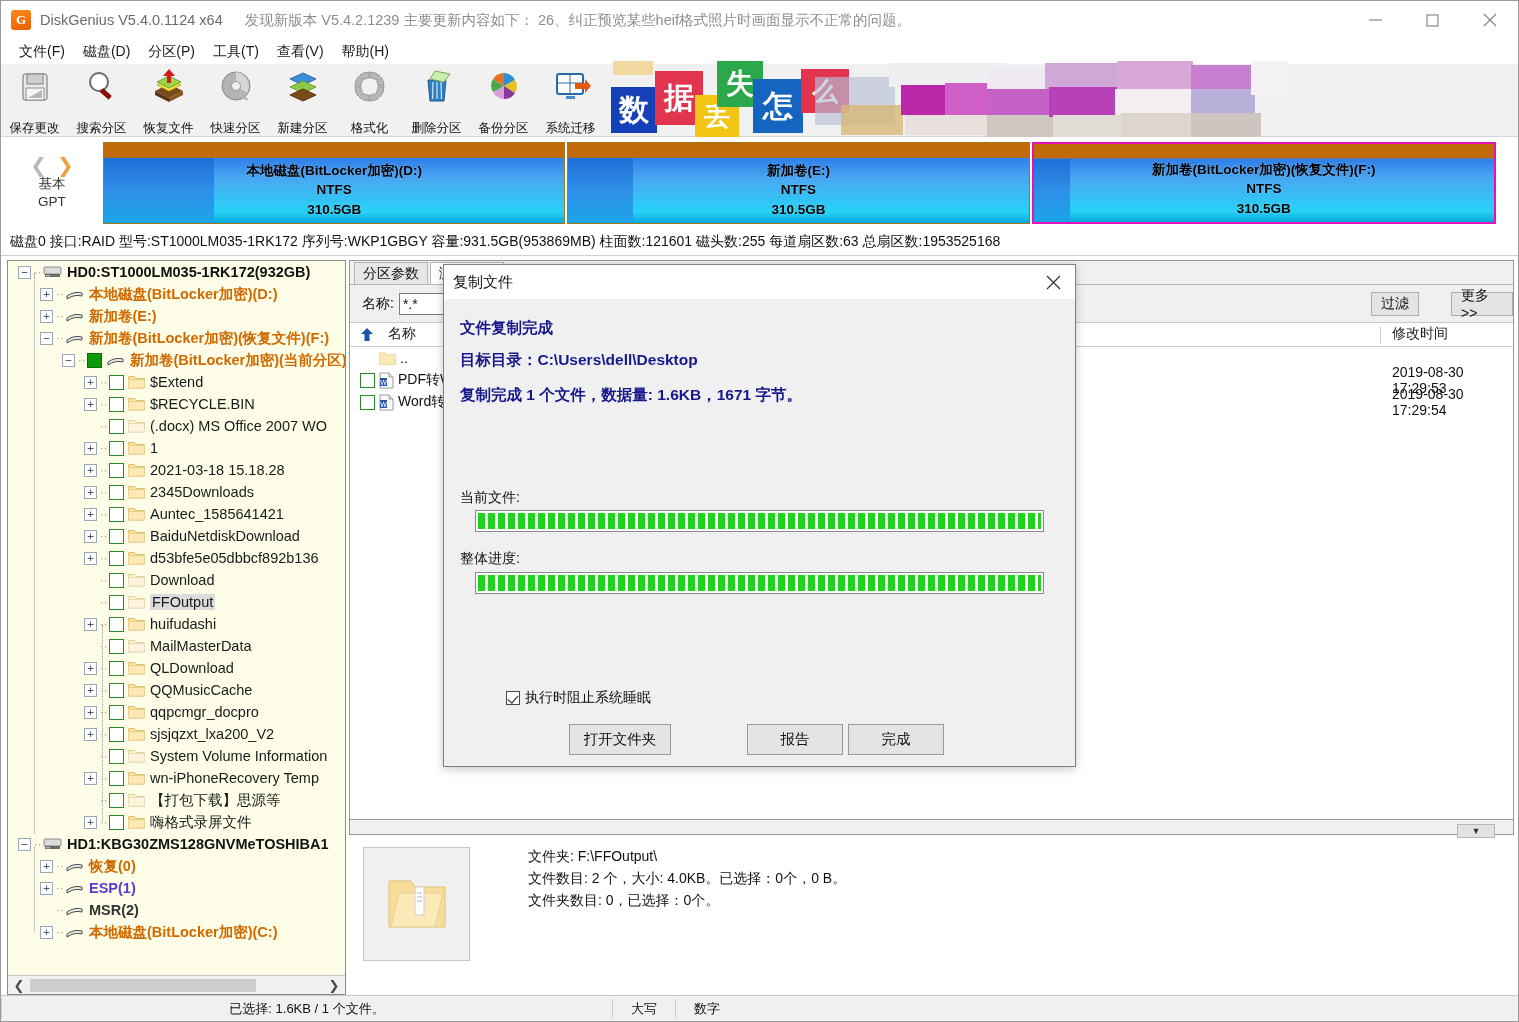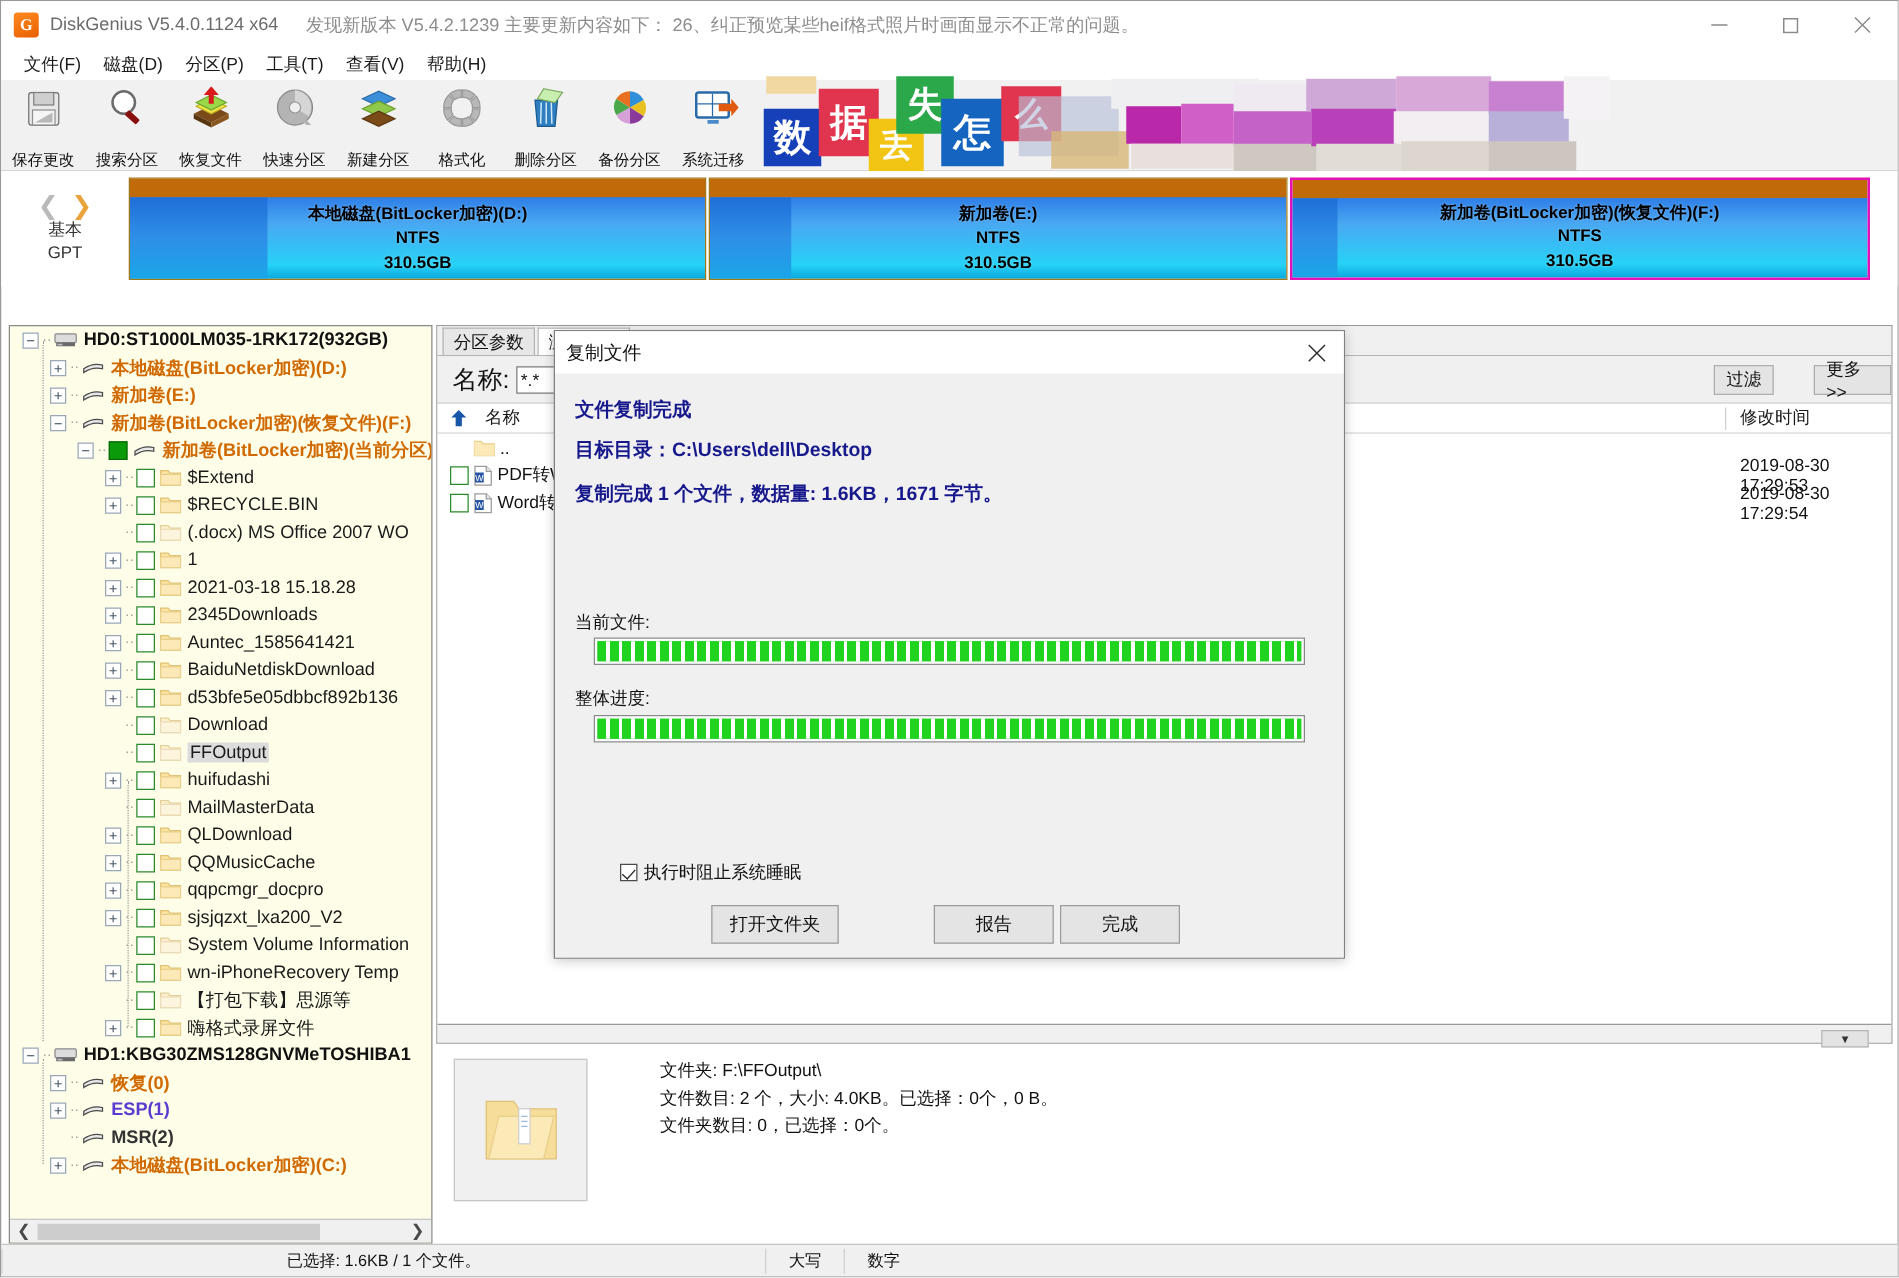"磁盘0 接口:RAID 型号:ST1000LM035-1RK172" div.diskinfo { html: none -> <div>磁盘0 接口:RAID 型号:ST1000LM035-1RK172 序列号:WKP1GBGY 容量:931.5GB(953869MB) 柱面数:121601 磁头数:255 每道扇区数:63 总扇区数:1953525168</div> }
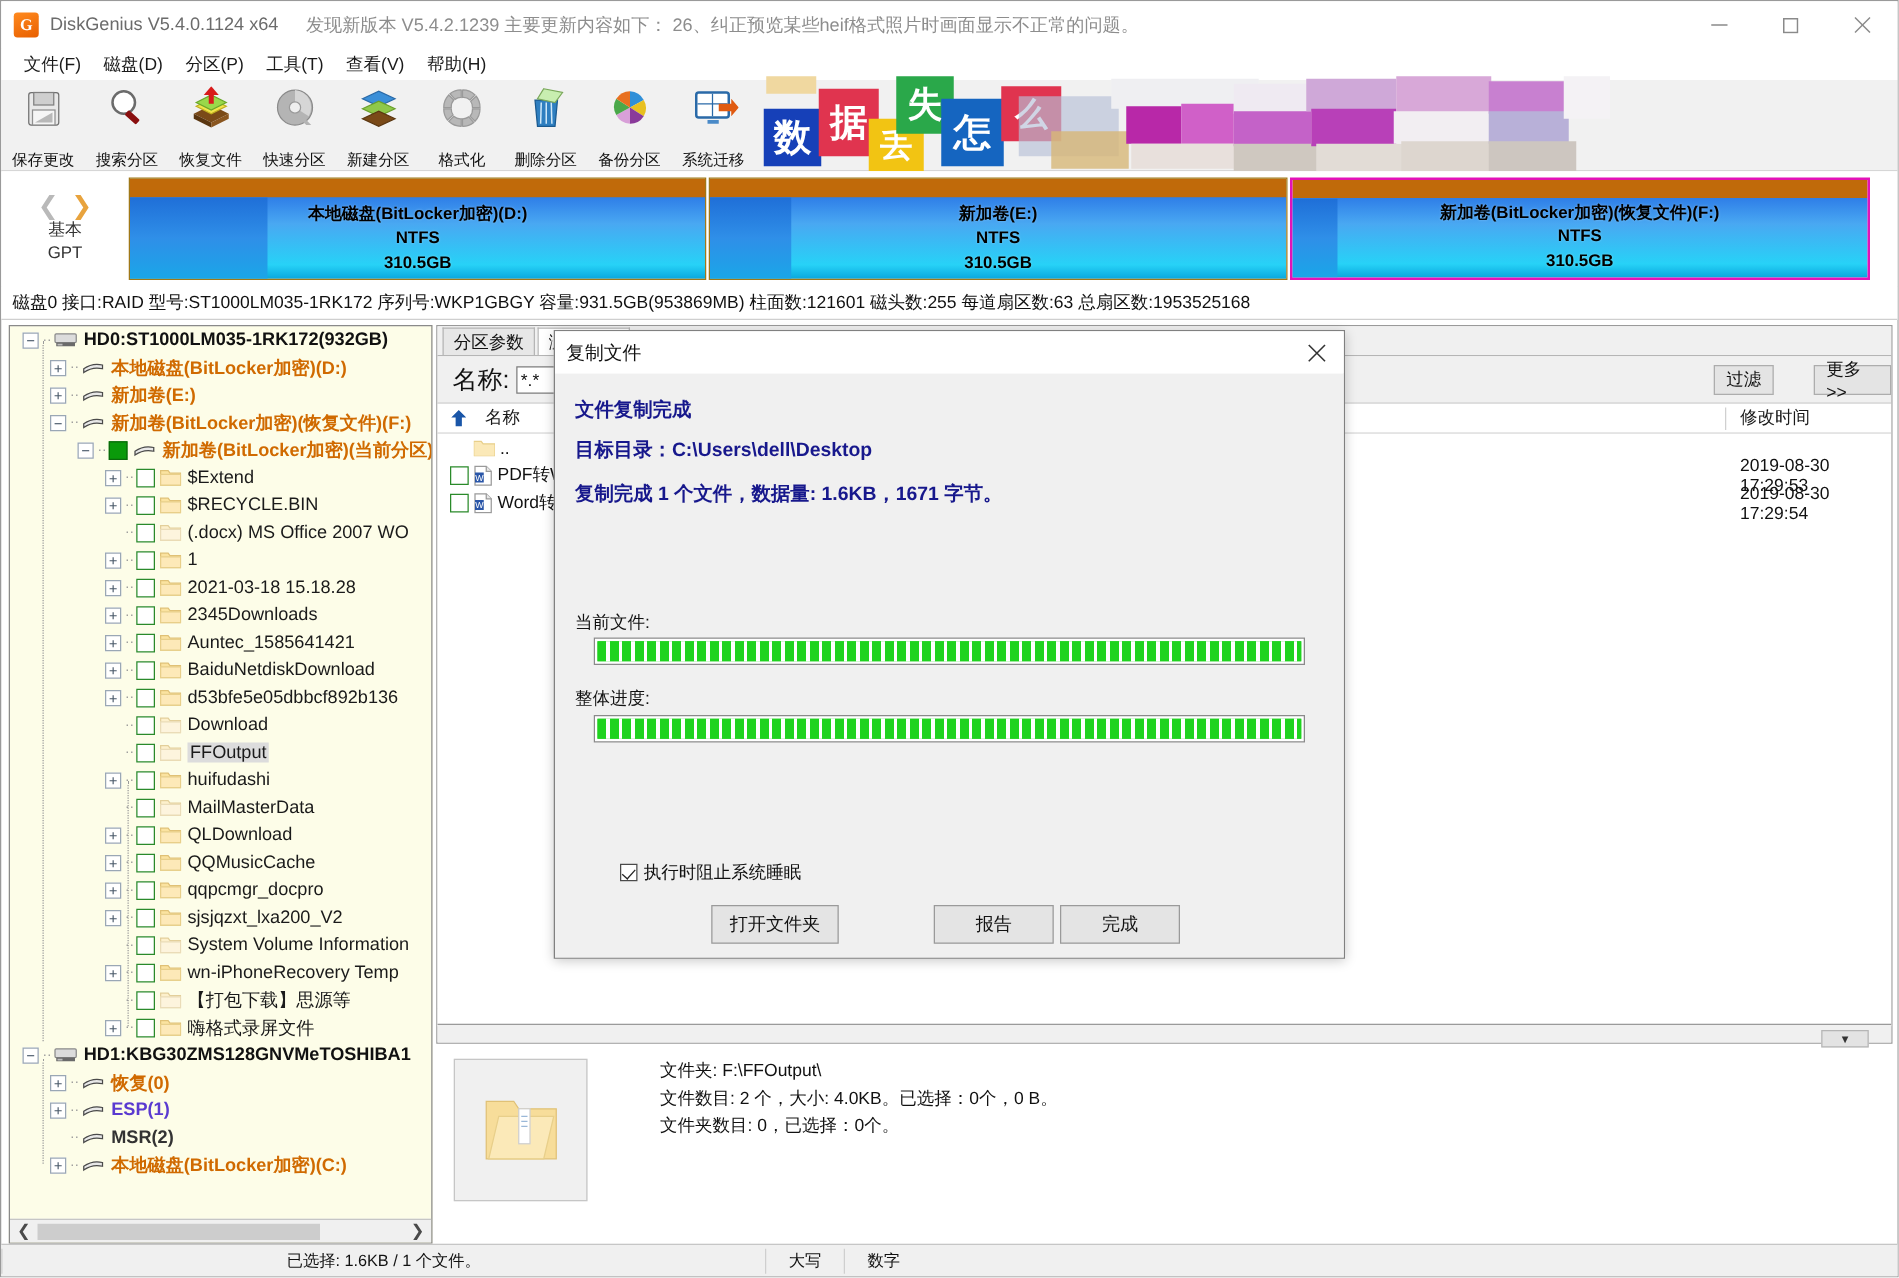"名称:" .fb-label { font-size: 20px -> 14px }
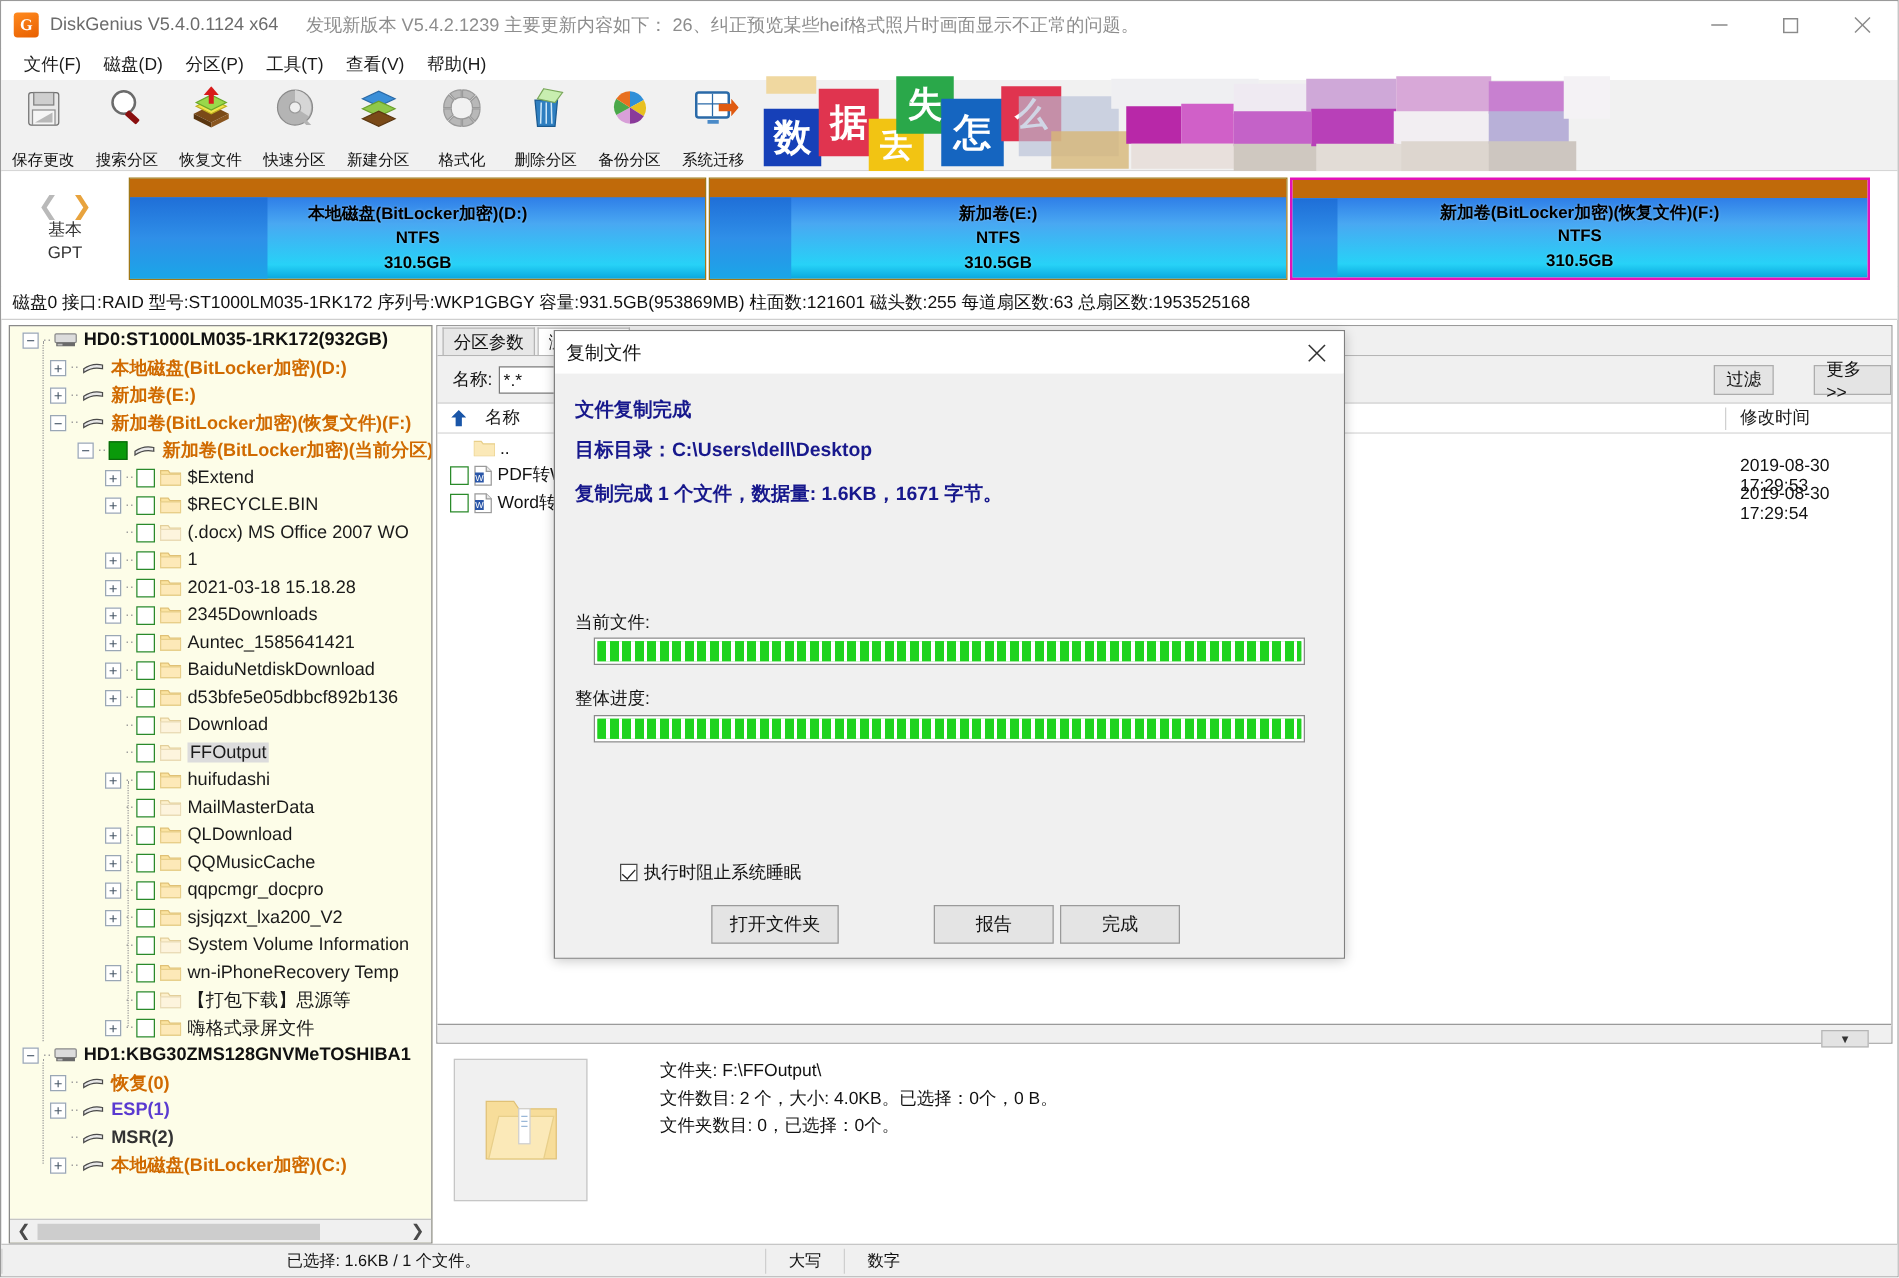"执行时阻止系统睡眠" div.dlg-chk-row { left: 20px -> 30px }
